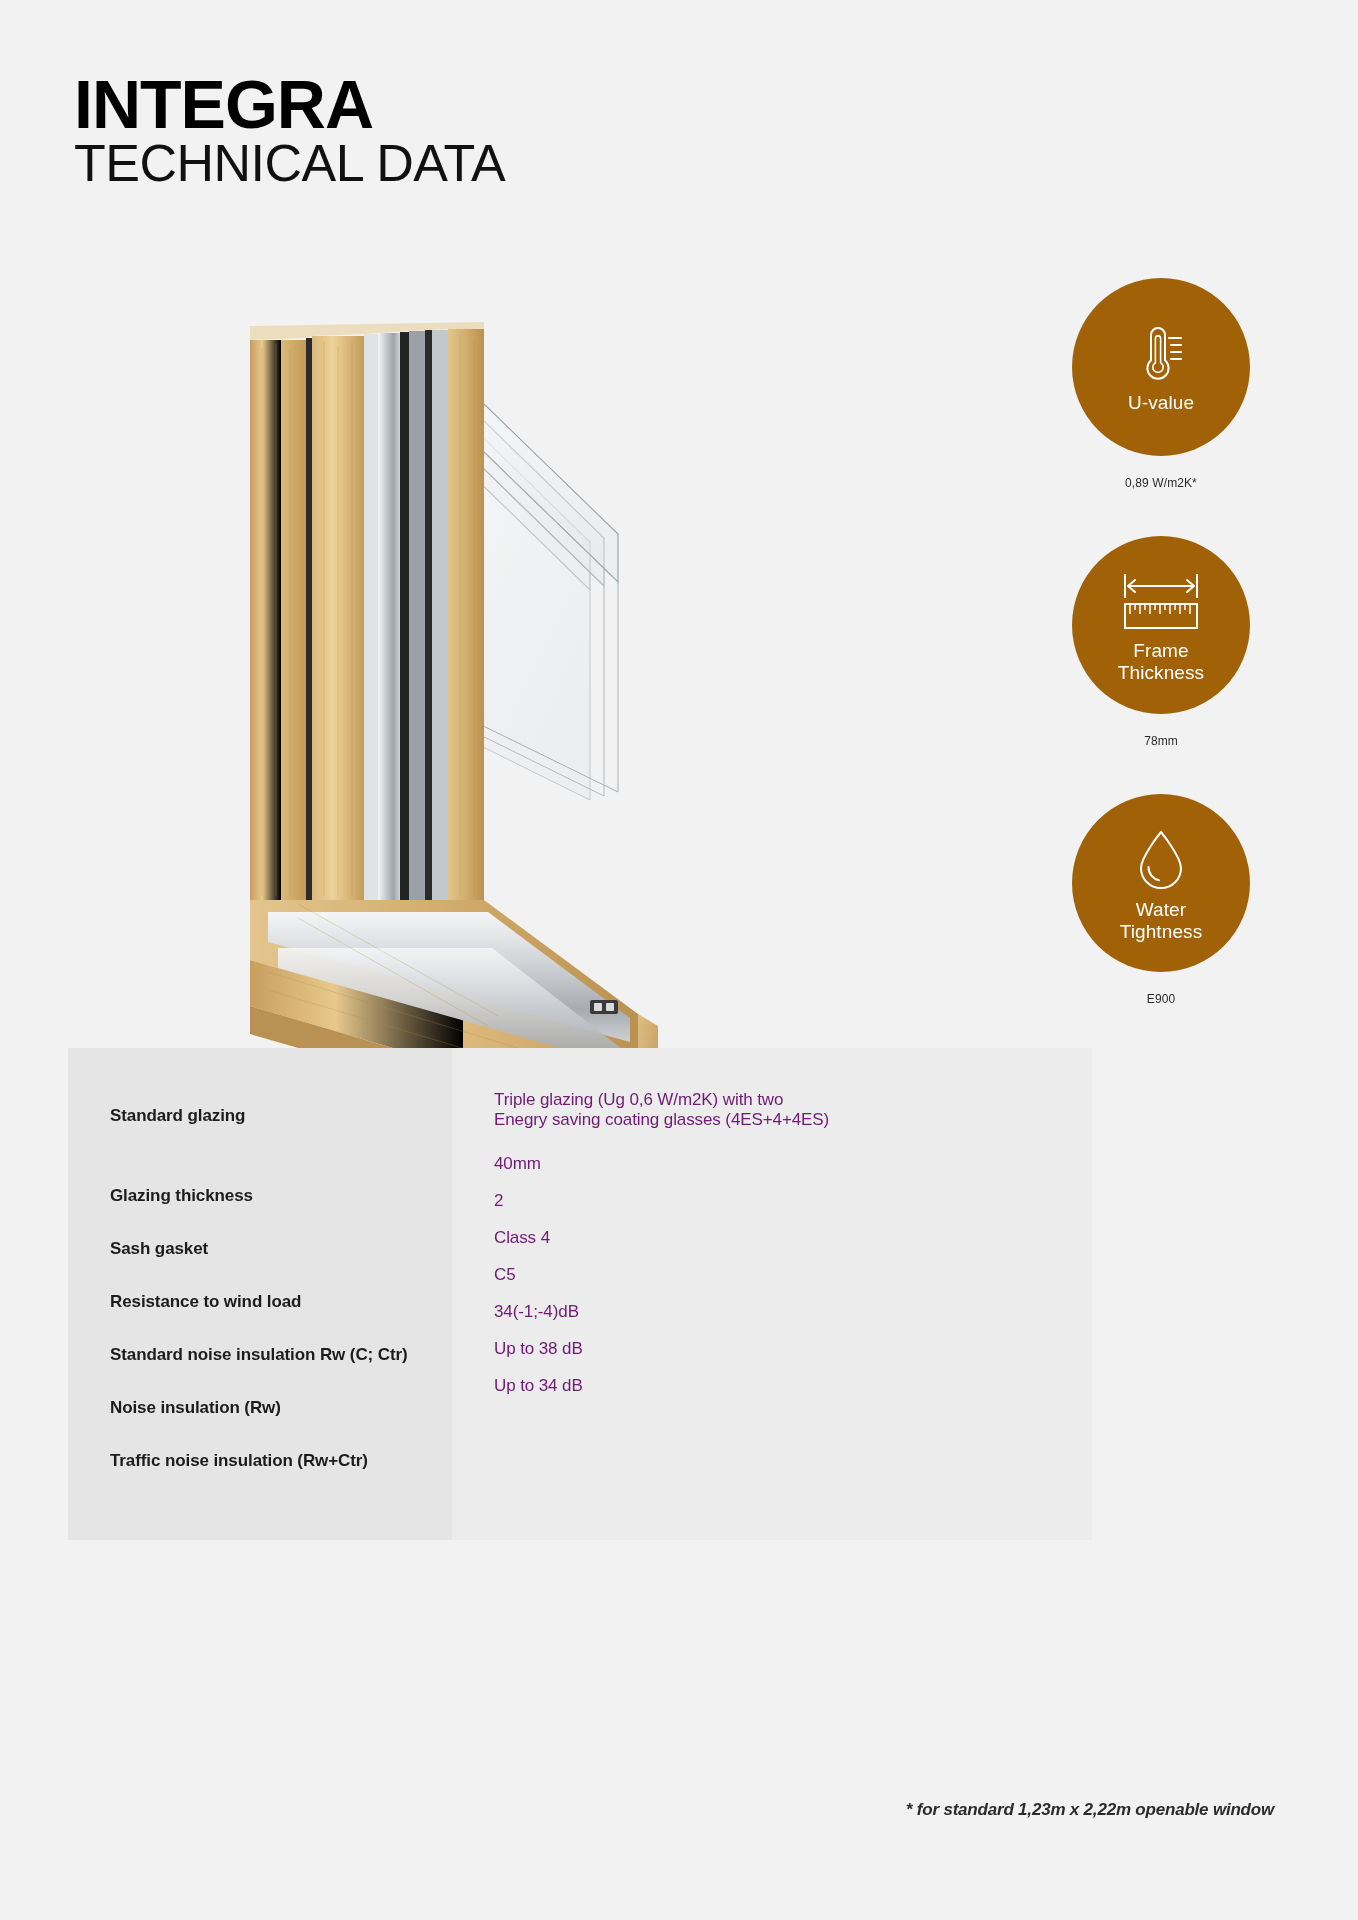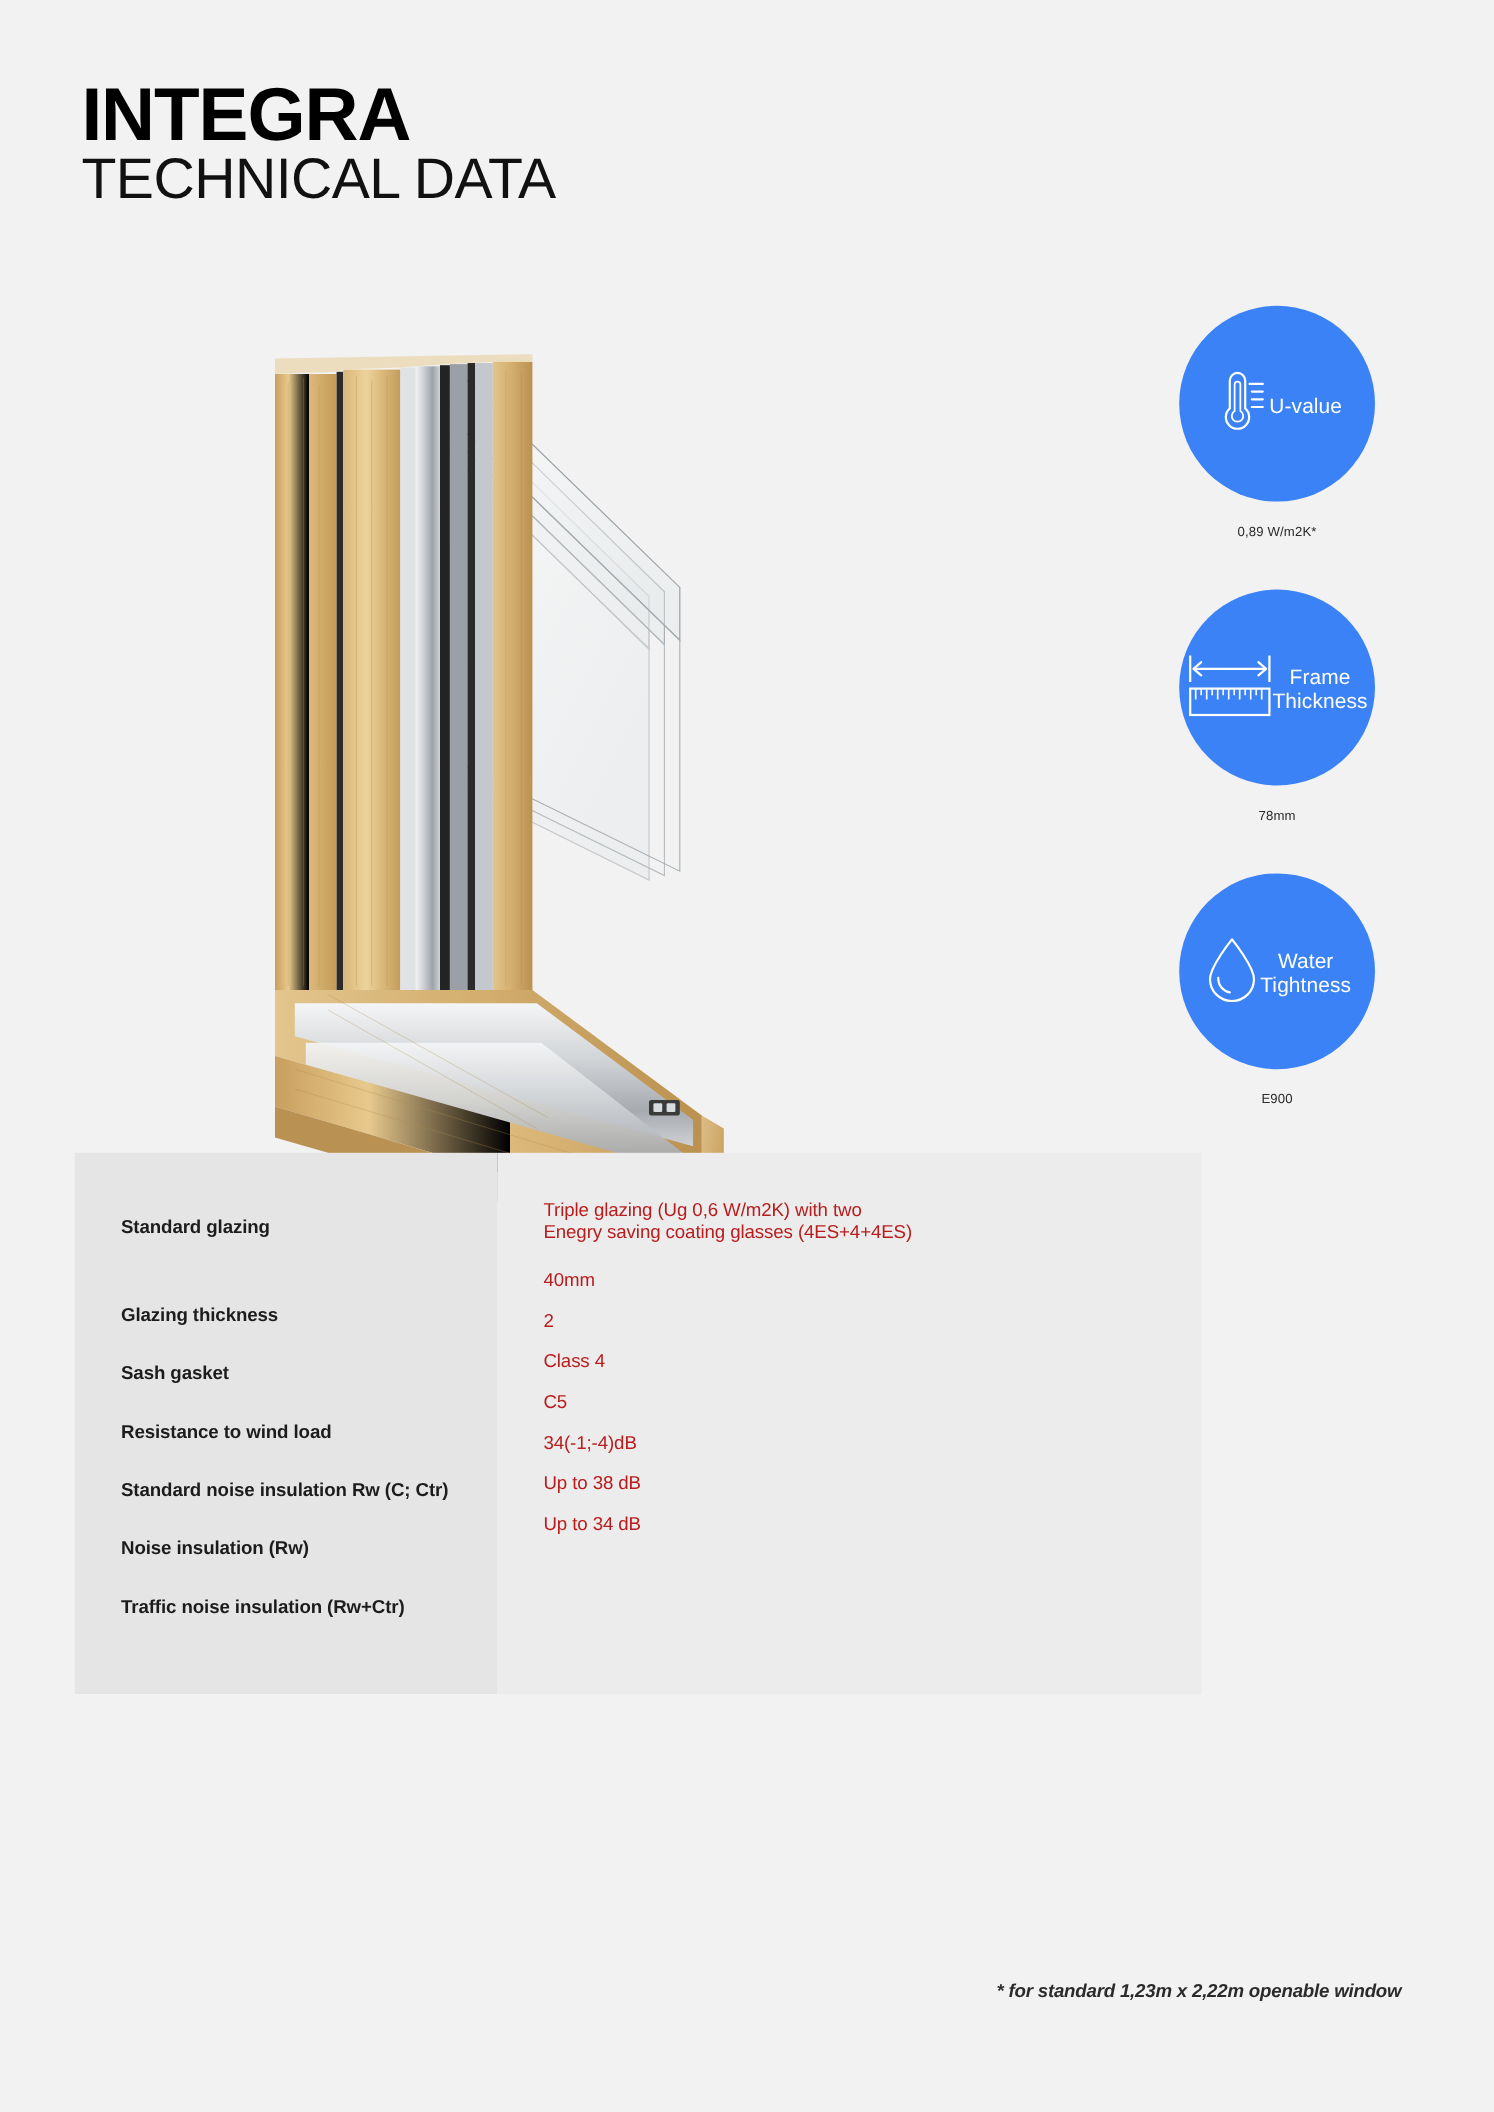"U-value" .badge-circle { background: #3b82f6 -> #a16207; flex-direction: row -> column }
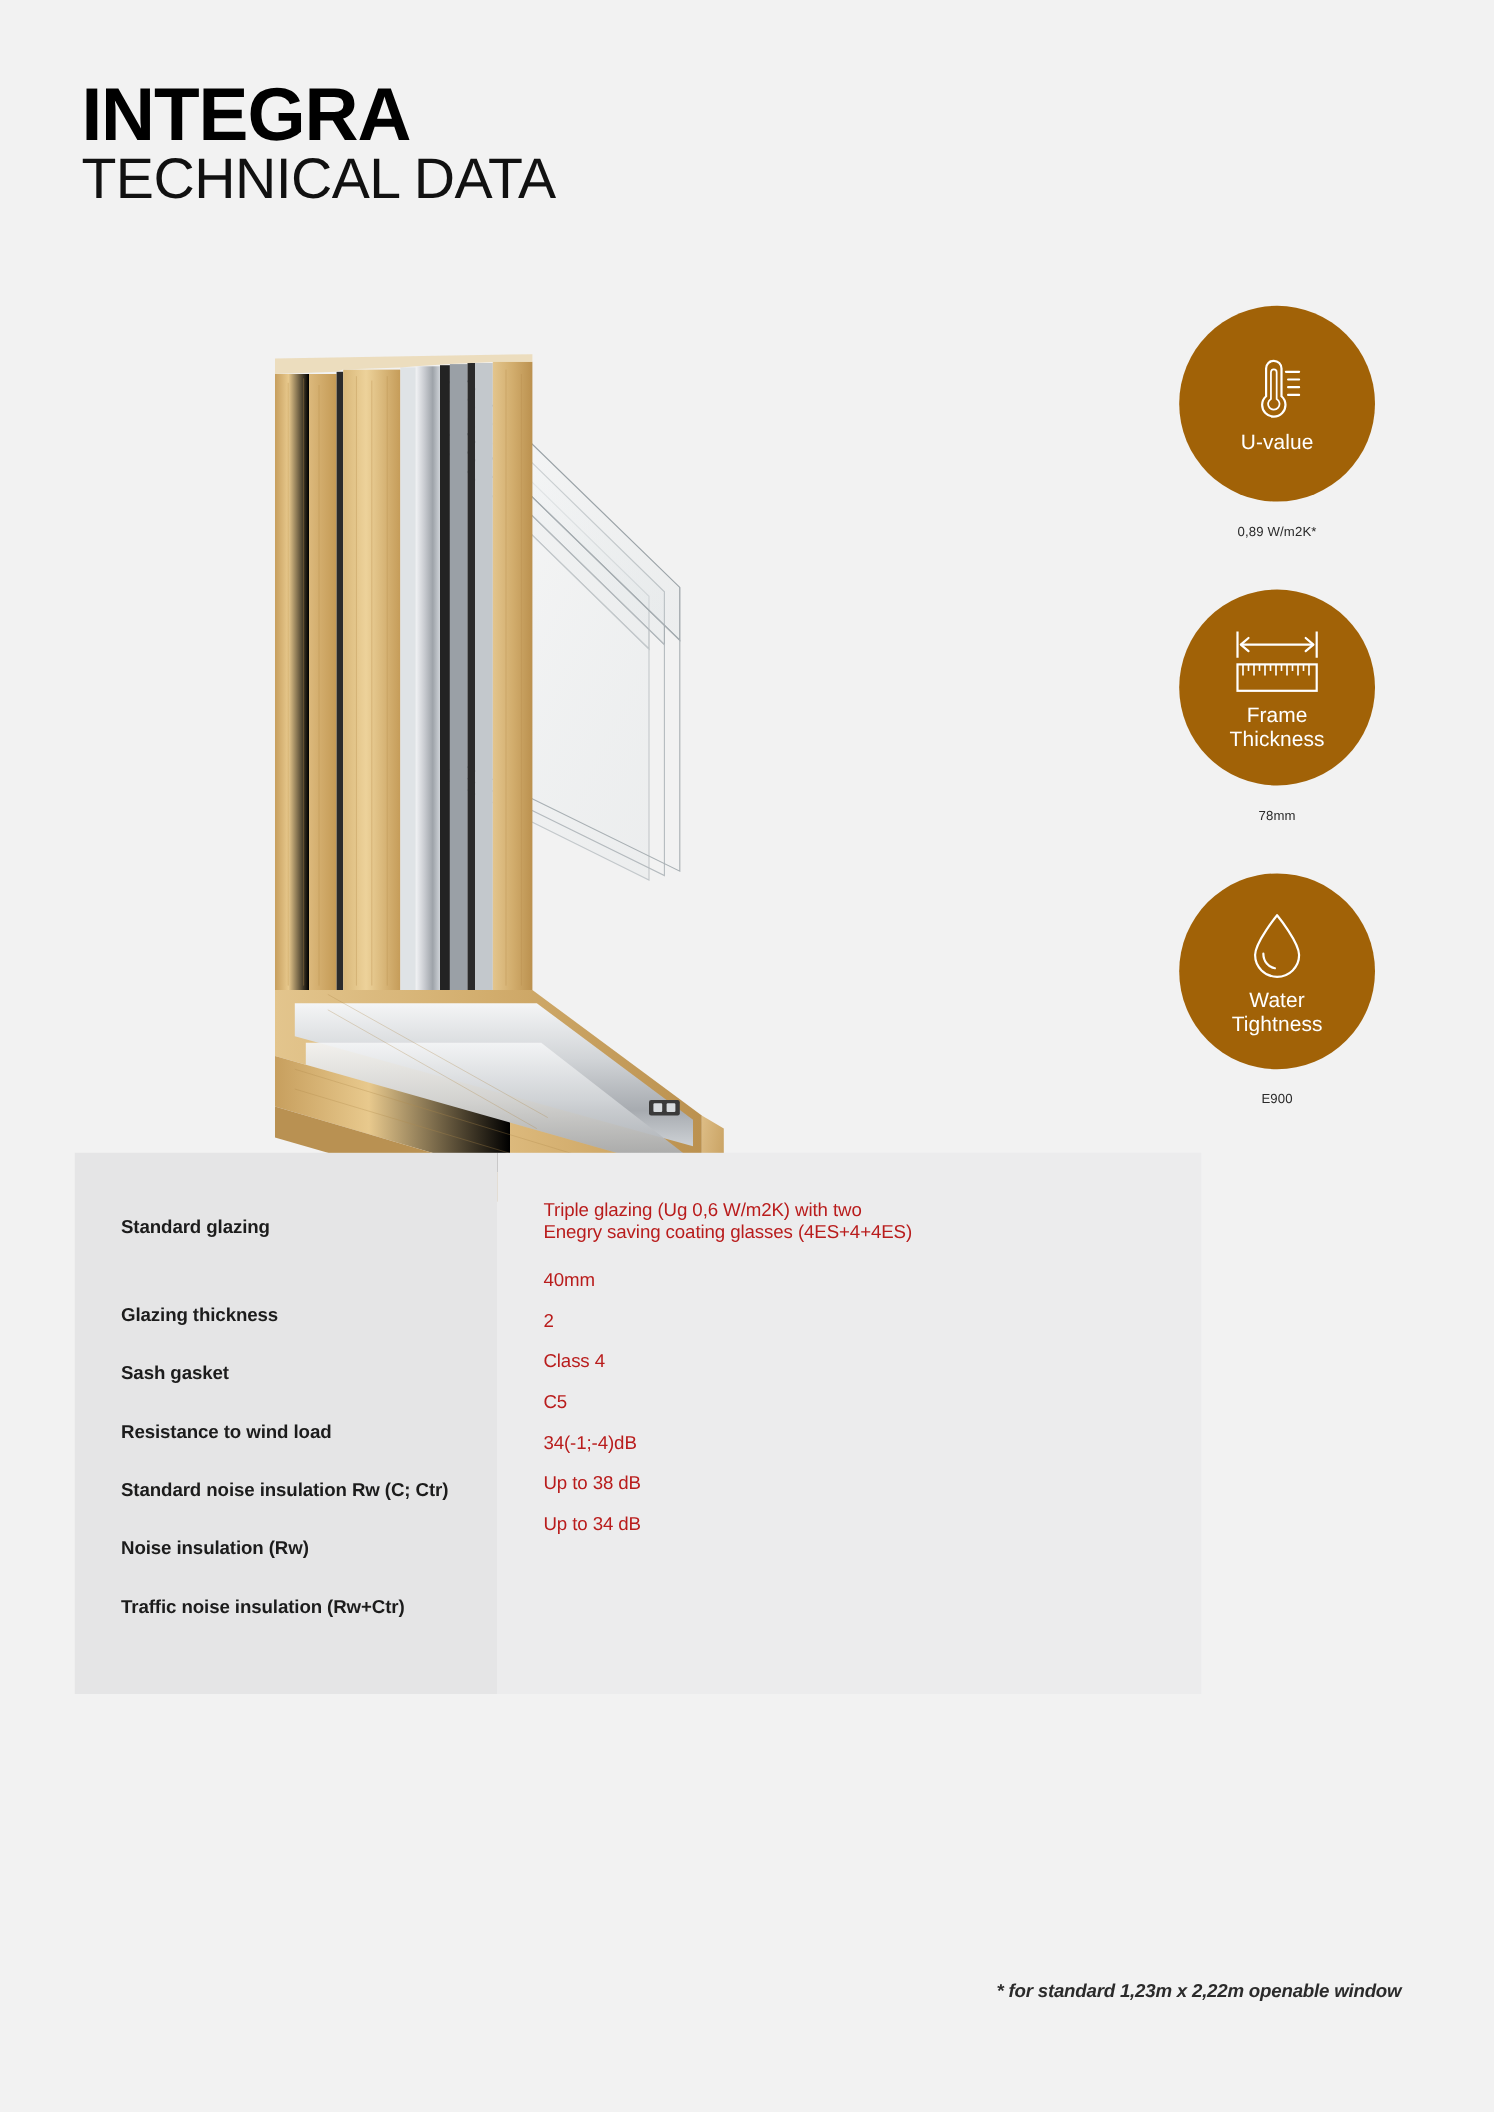"Triple glazing (Ug 0,6 W/m2K)" .spec-row-value { color: #b91c1c -> #701a75 }
